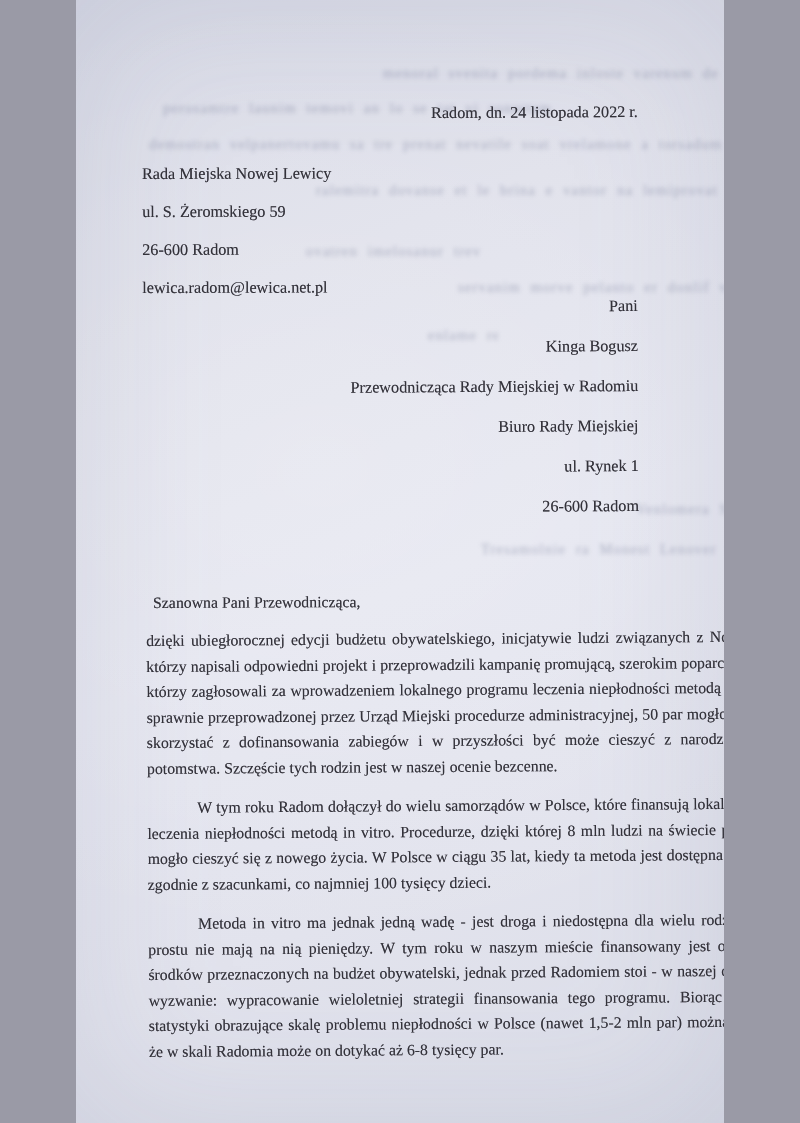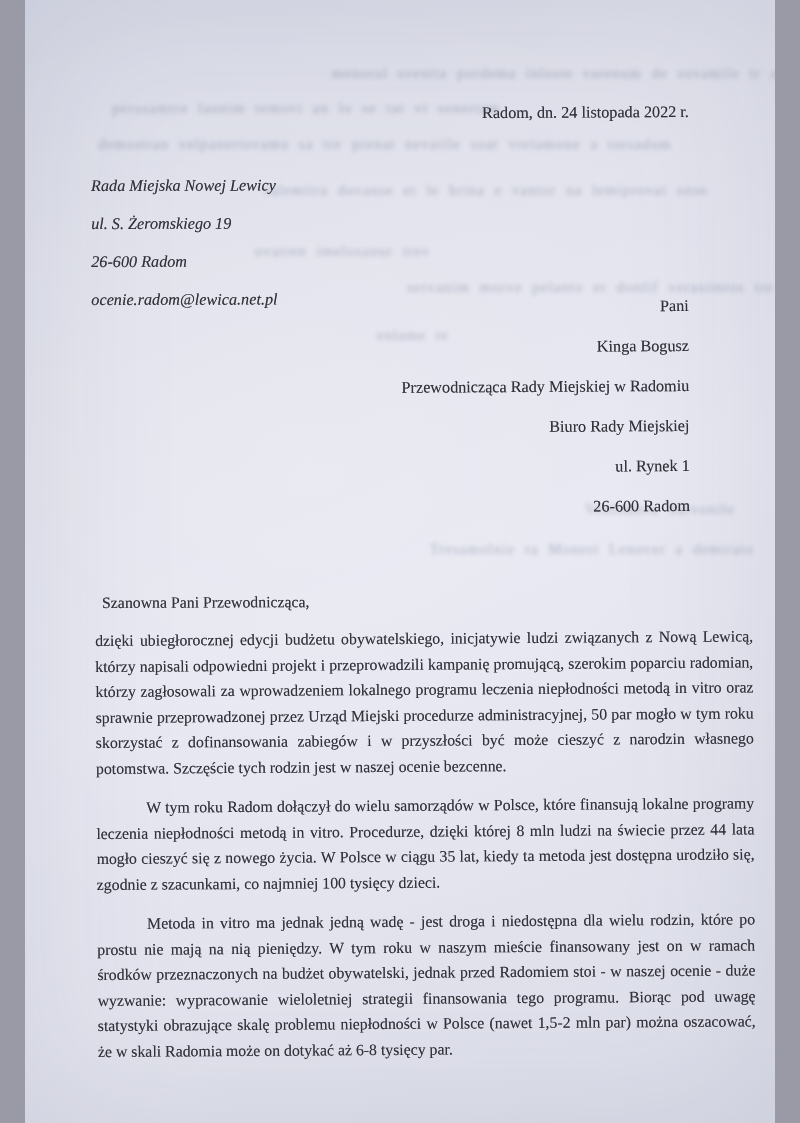"Radom, dn. 24 listopada 2022" .page { width: 750px -> 648px }
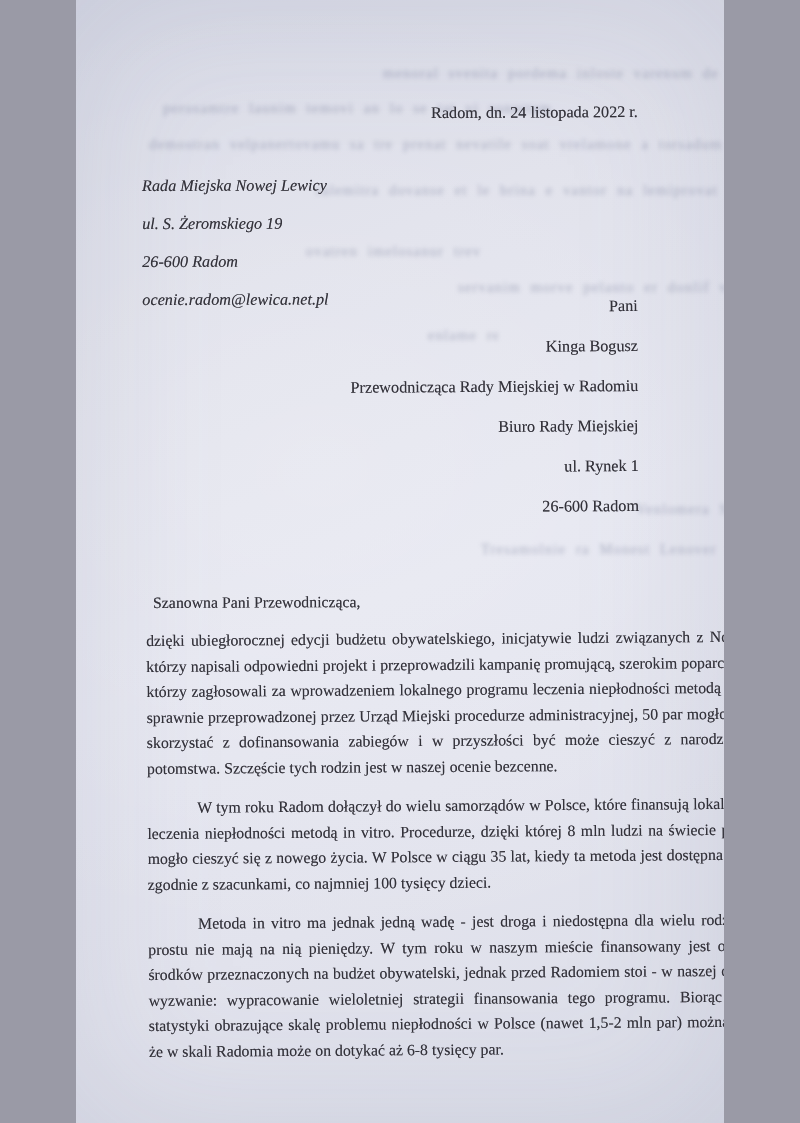"Rada Miejska Nowej Lewicy" .sender-block p { font-style: italic -> none; margin: 12px 0 17px 0 -> 0 0 17px 0 }
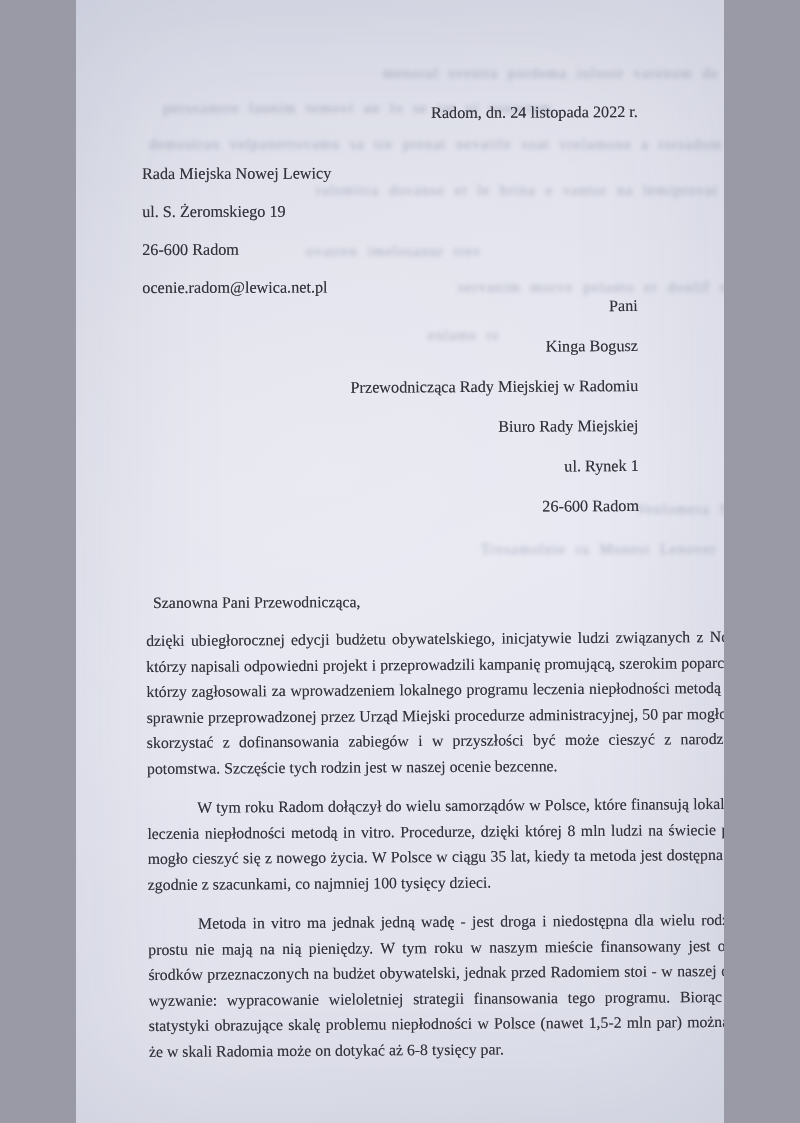"ul. S. Żeromskiego 19" p { text: 19 -> 59 }
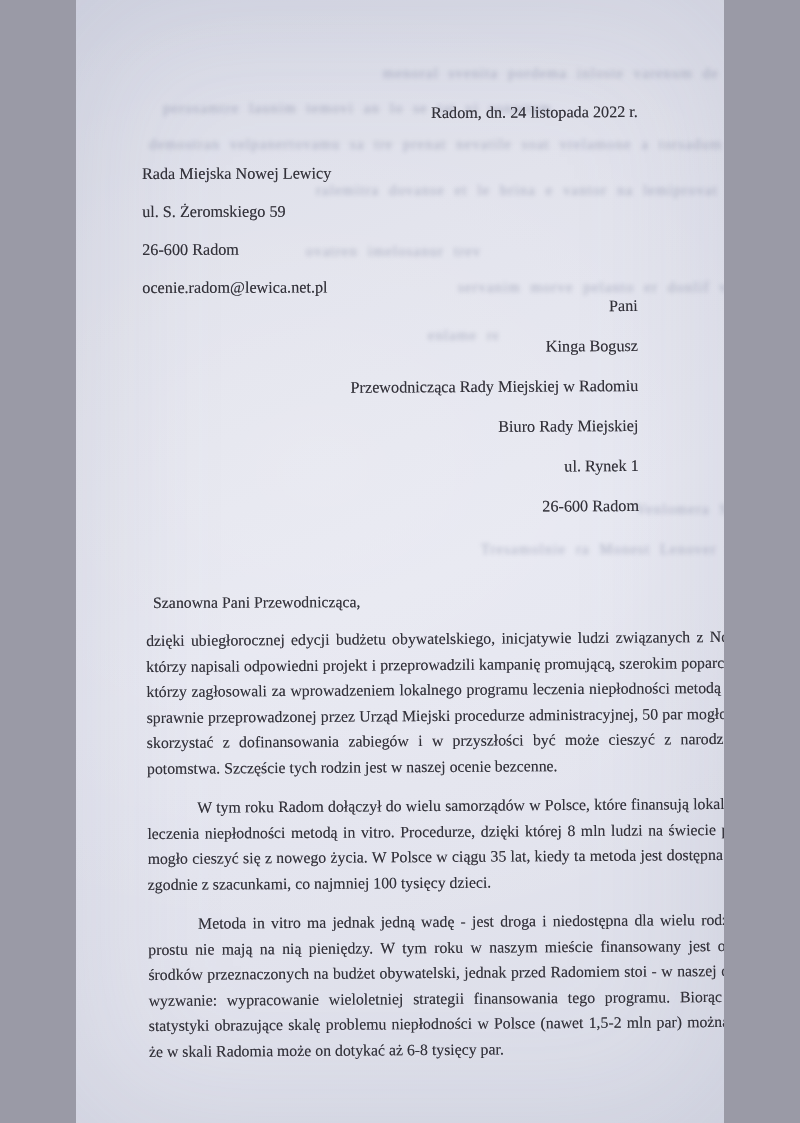"ocenie.radom@lewica.net.pl" p { text: ocenie.radom@lewica.net.pl -> lewica.radom@lewica.net.pl }
